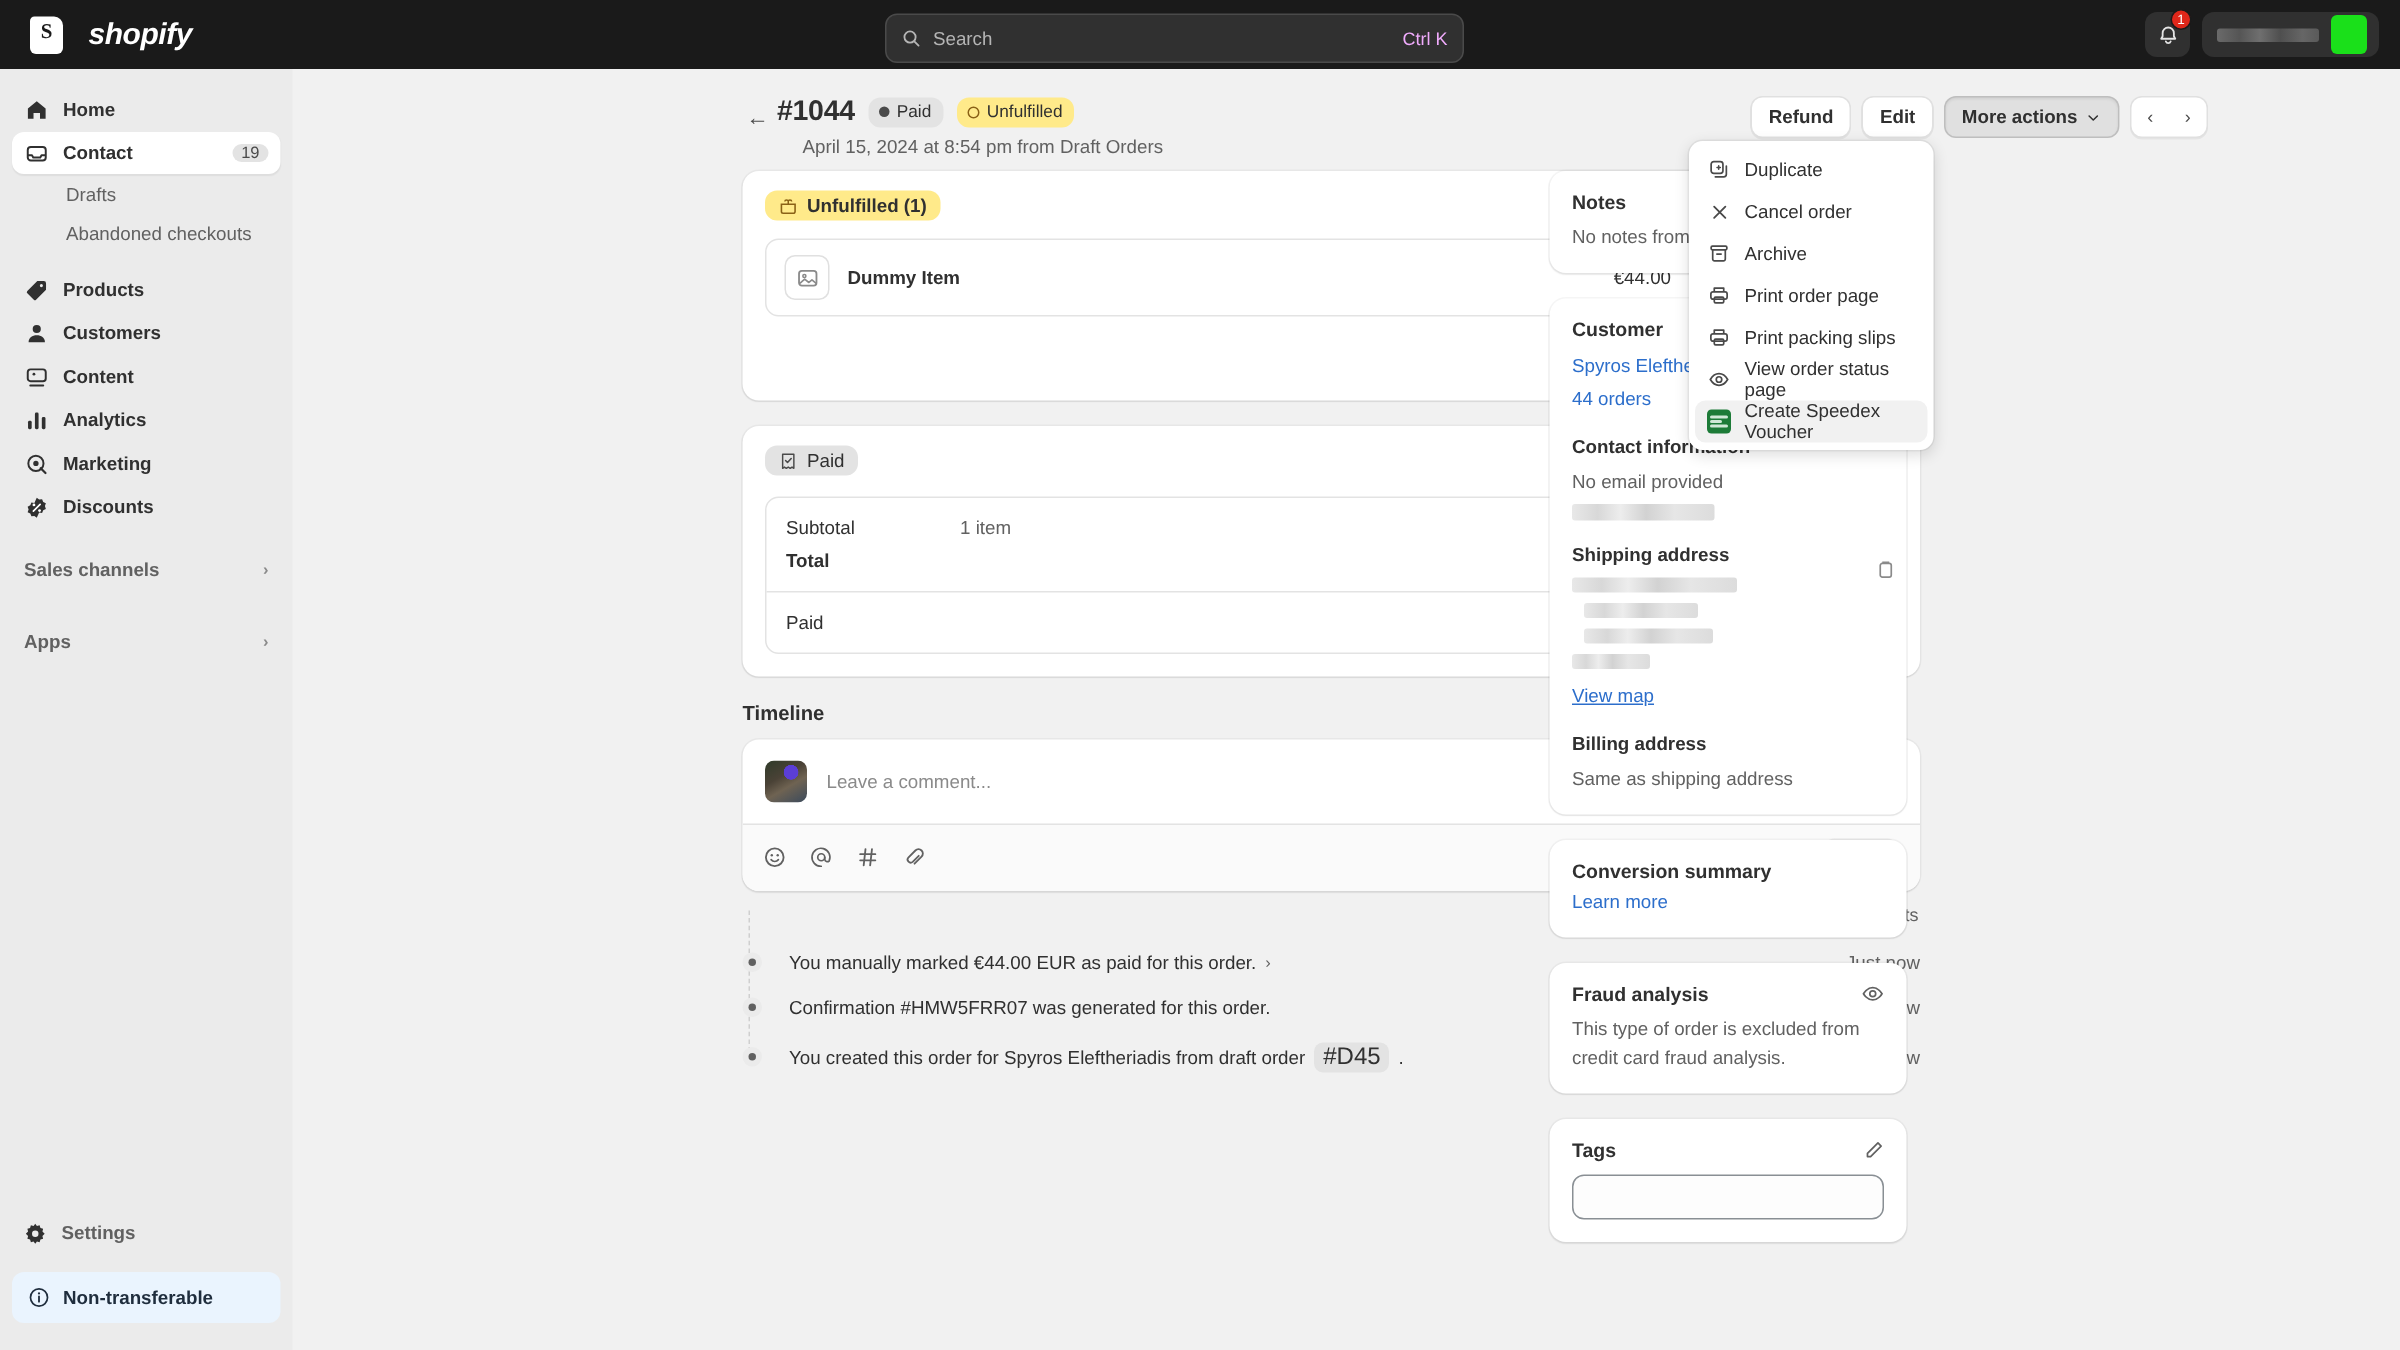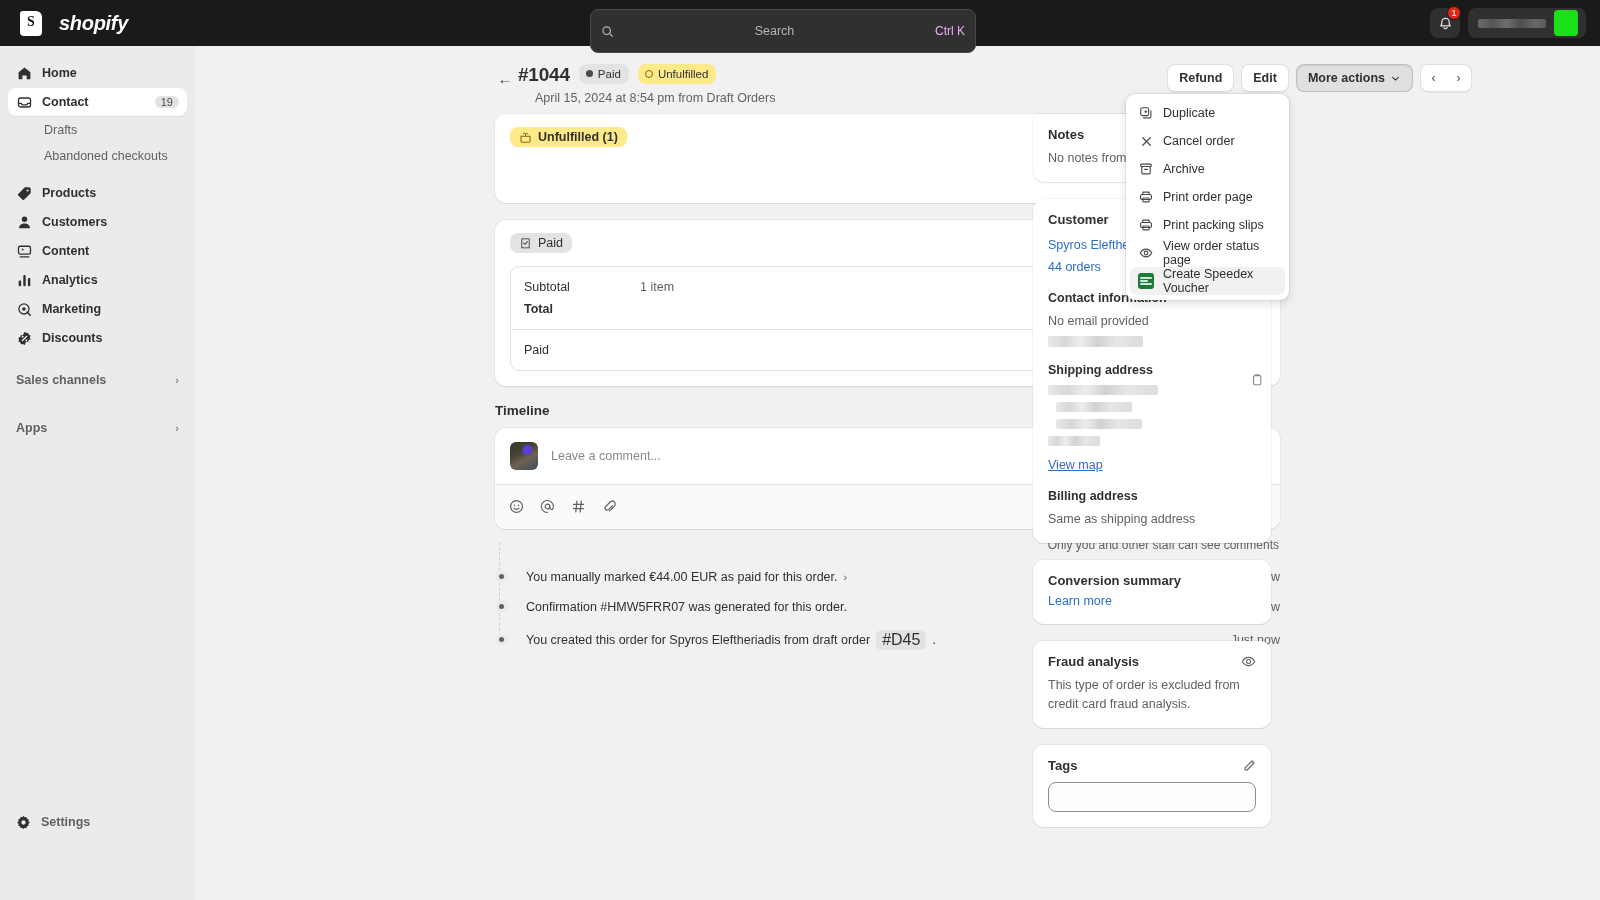"Search" .search-box { height: 44px -> 33px; text-align: center -> none }
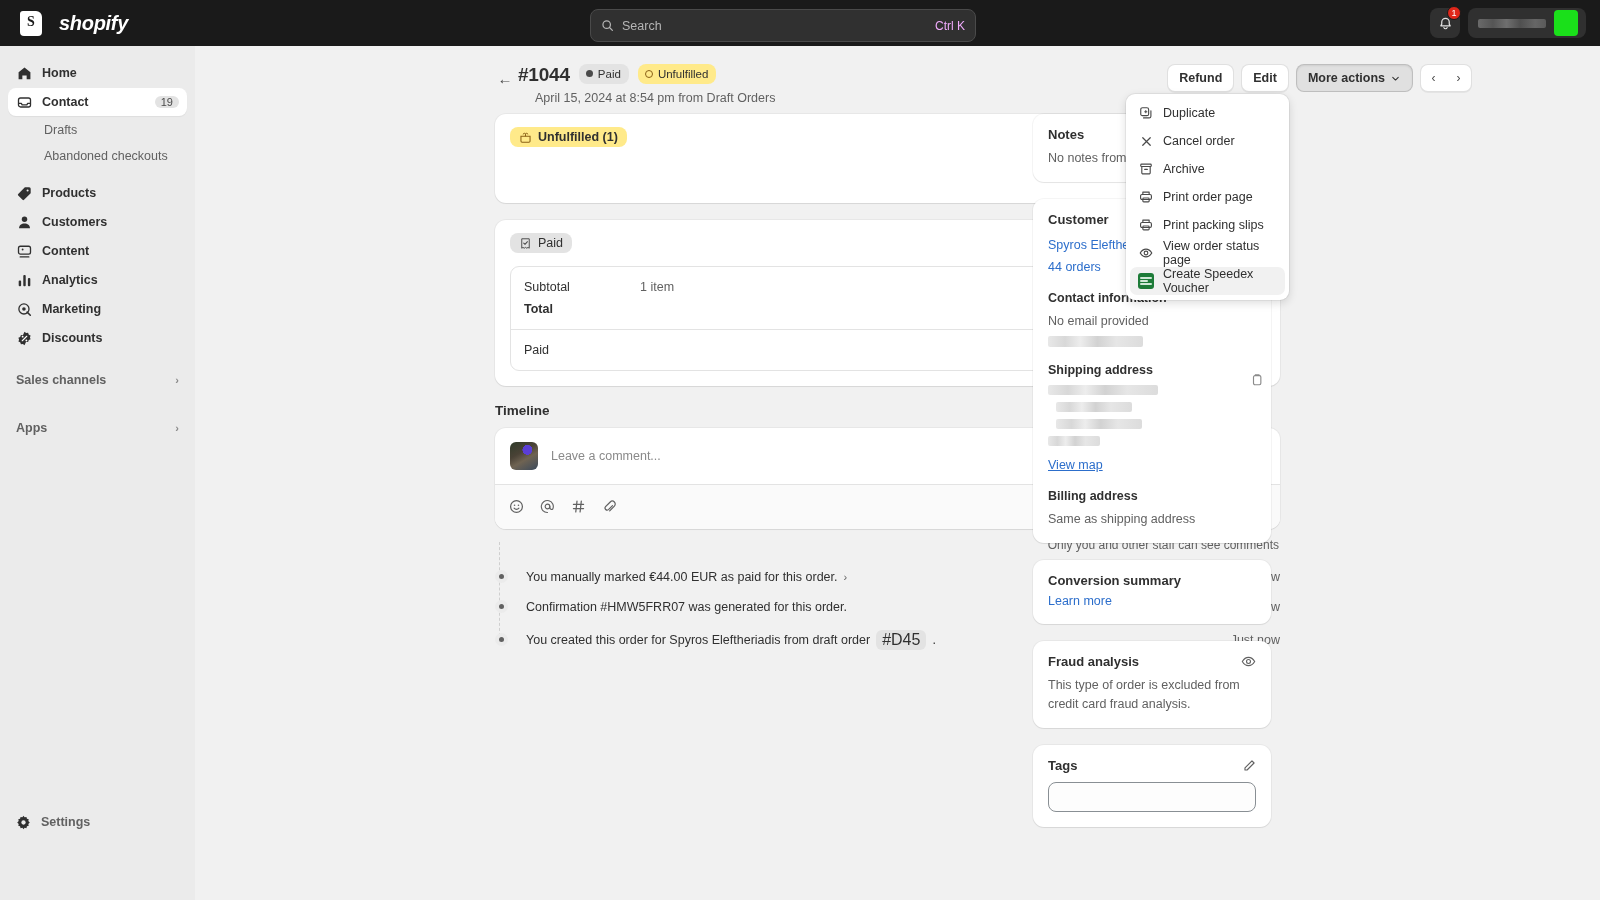"#1044" .title-row { align-items: flex-start -> center }
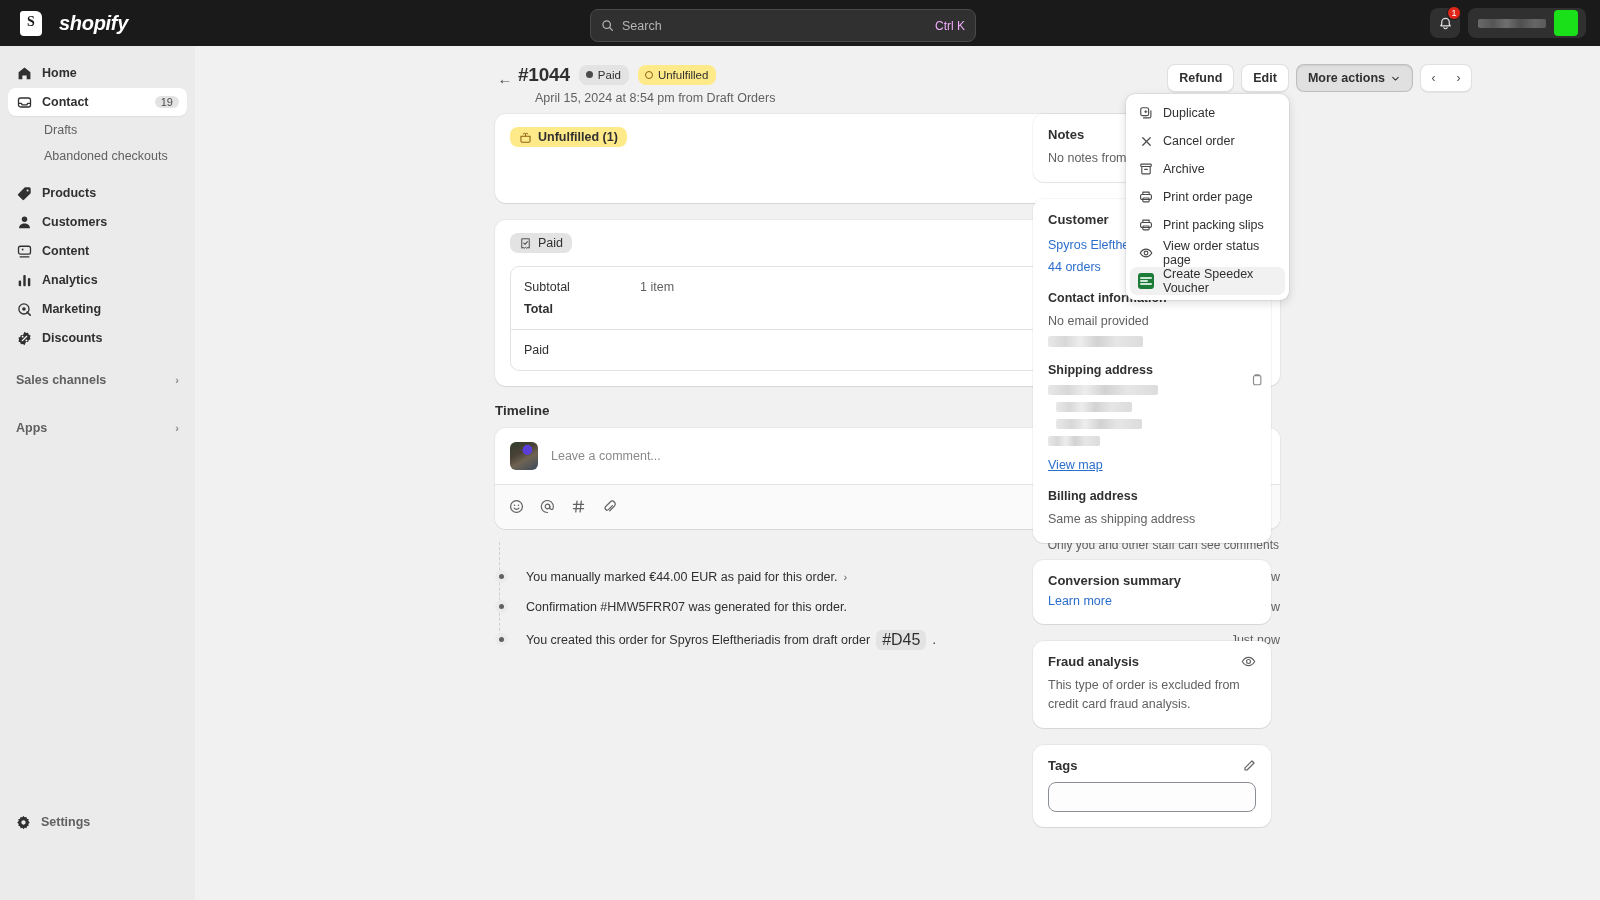"Dummy Item" div.line-item { html: none -> <div> <span> <svg> <rect></rect> <circle></circle> <path></path> </svg> </span> <span>Dummy Item</span> <span>€44.00</span> <span>×</span> <span>1</span> <span>€44.00</span> </div> }
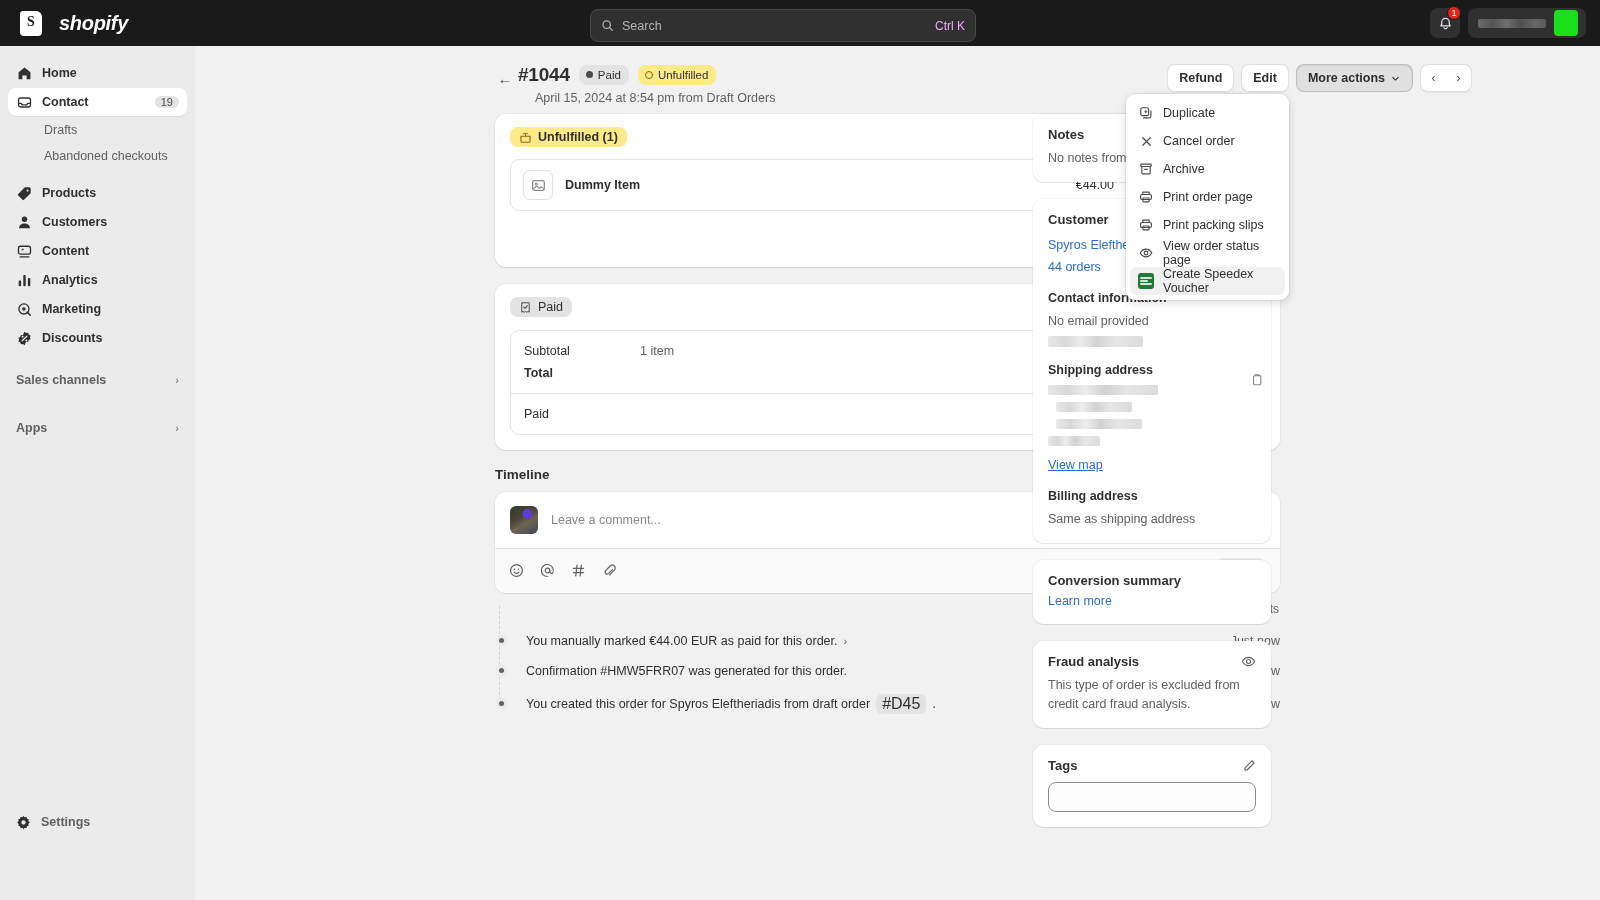"Non-transferable" div.nontransfer { html: none -> <div> <span> <svg> <circle></circle> <path></path> <circle></circle> </svg> </span> <span>Non-transferable</span> </div> }
